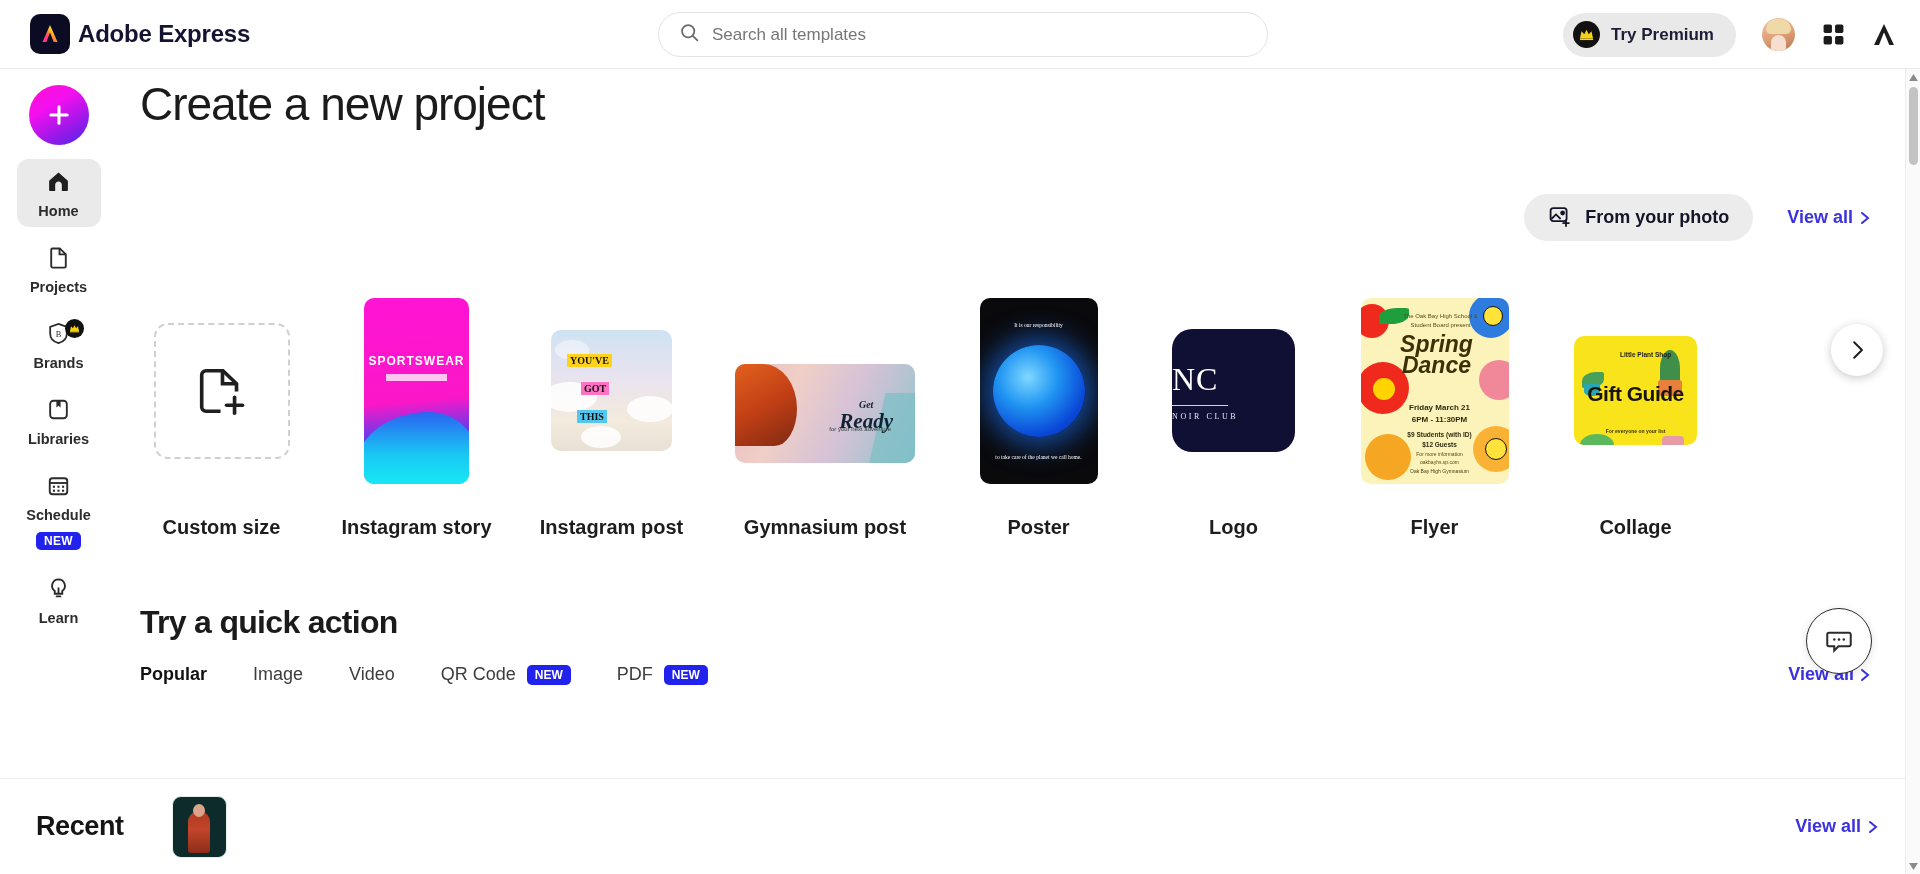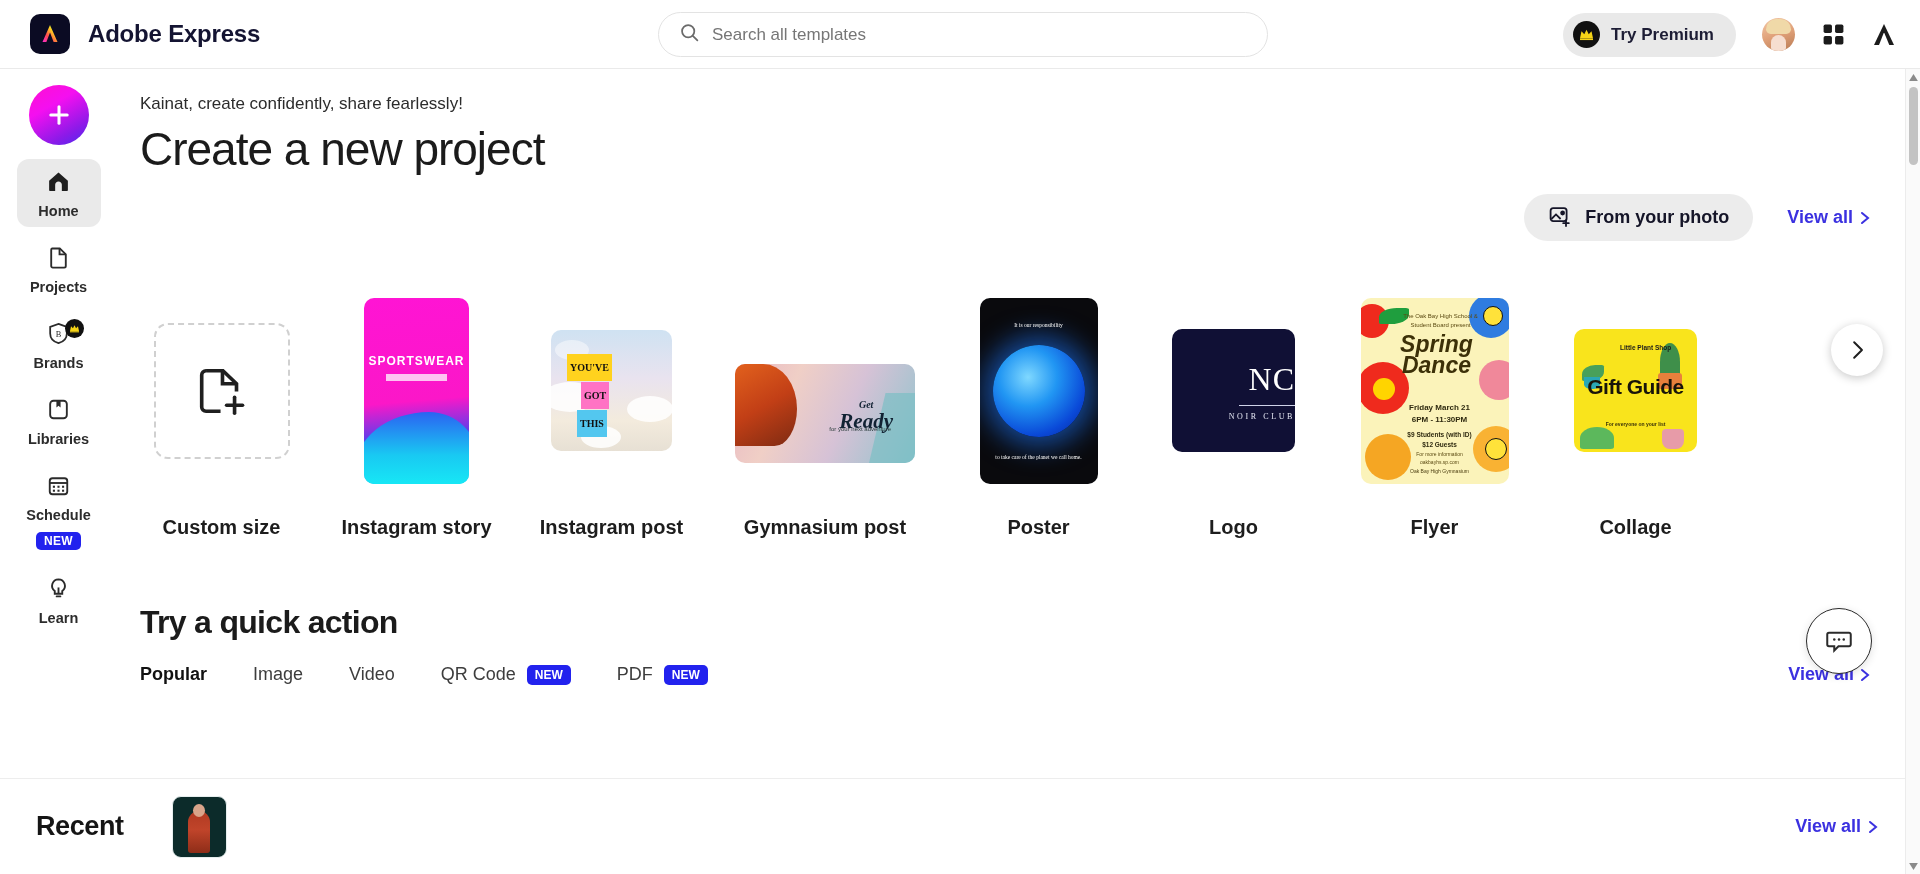"Adobe Express" .brand { gap: 18px -> 8px }
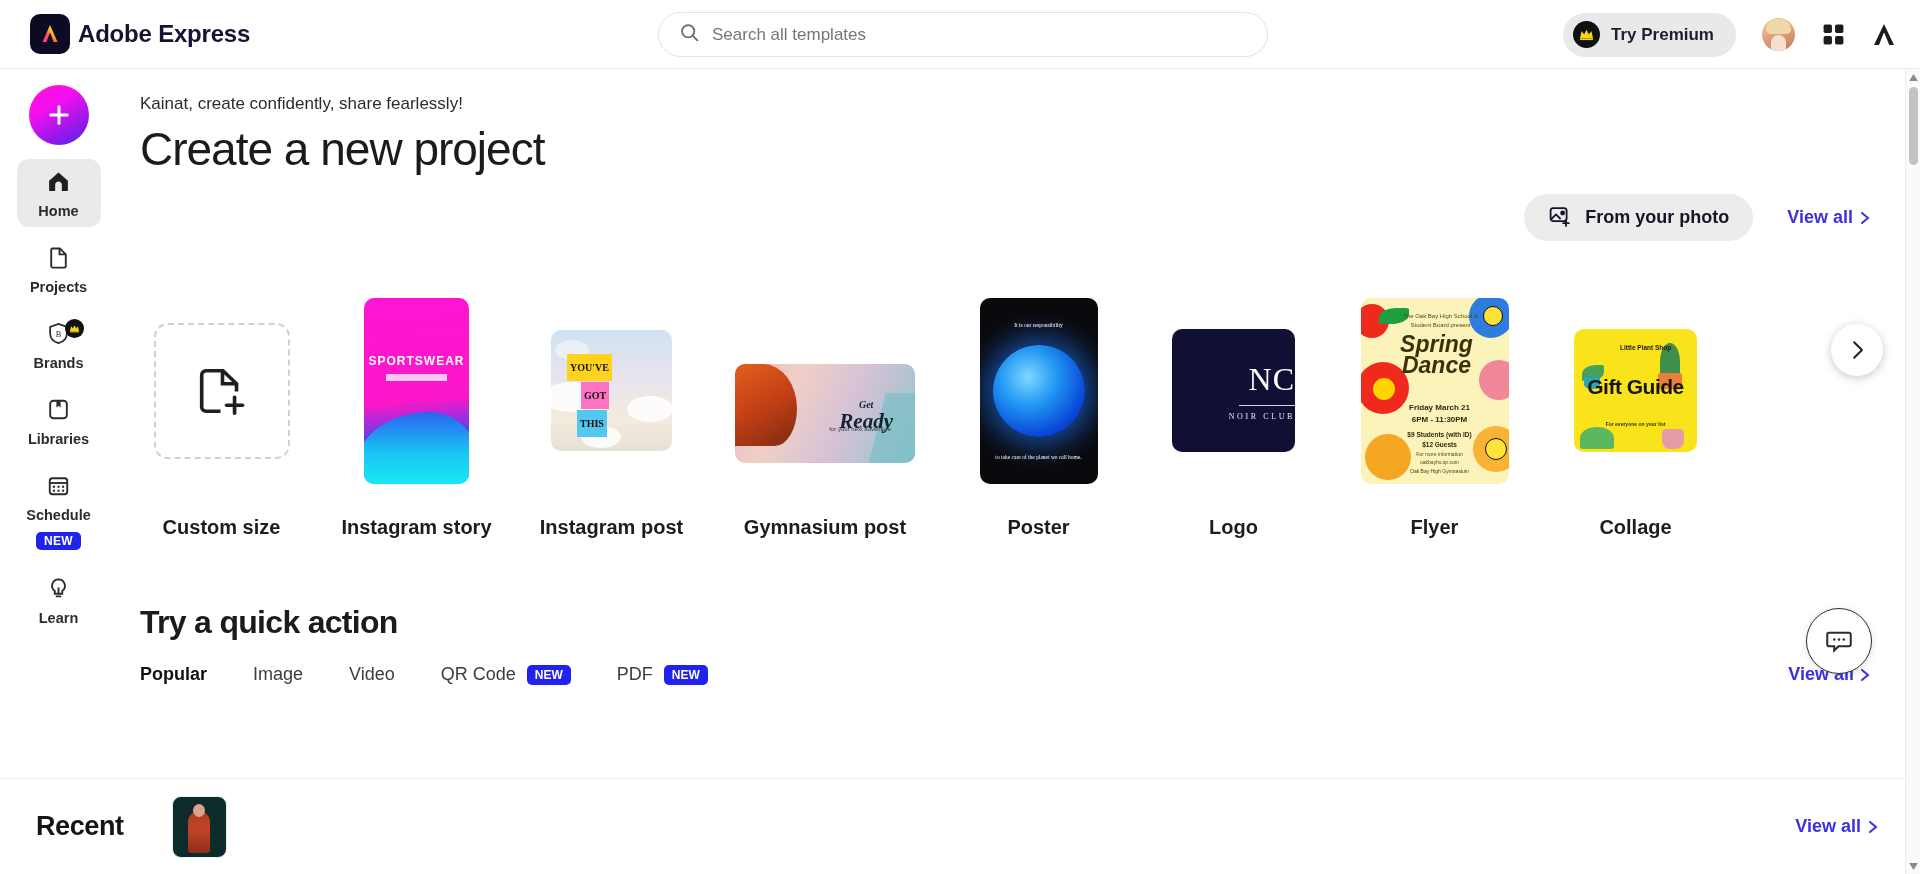"Kainat, create confidently, share" div.greeting { html: <div>Kainat, create confidently, share fearlessly!</div> -> none }
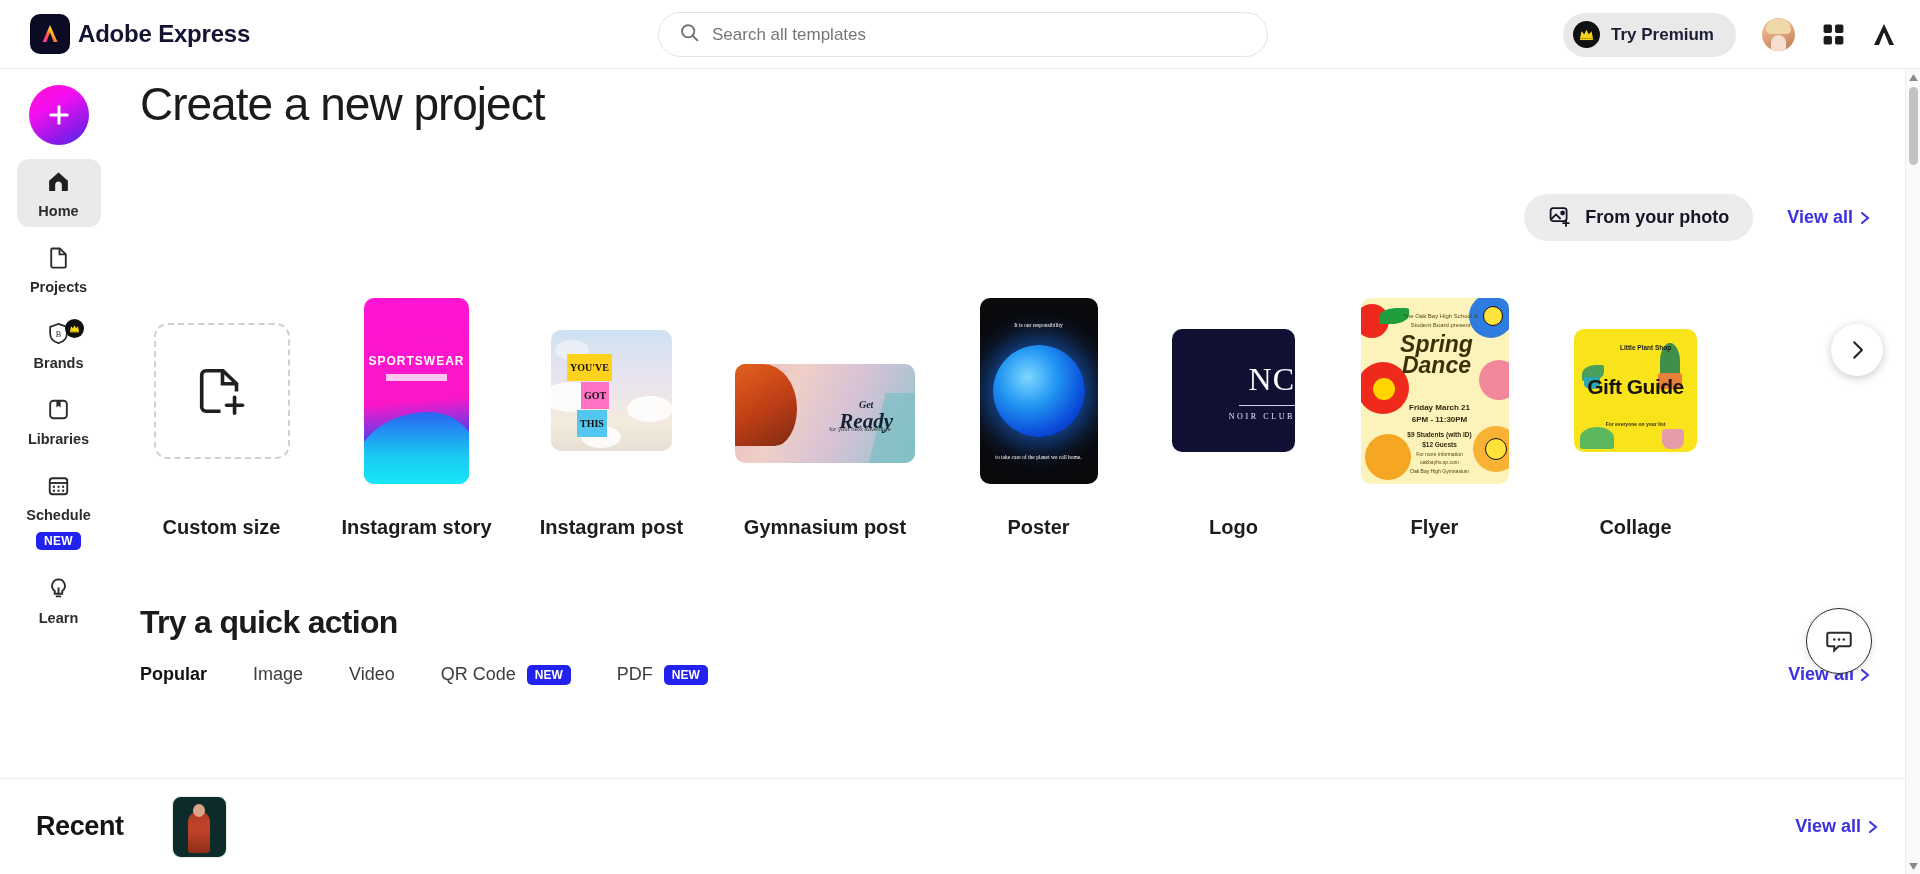"YOU'VE" .ransom { padding: 8px 3px -> 1px 3px }
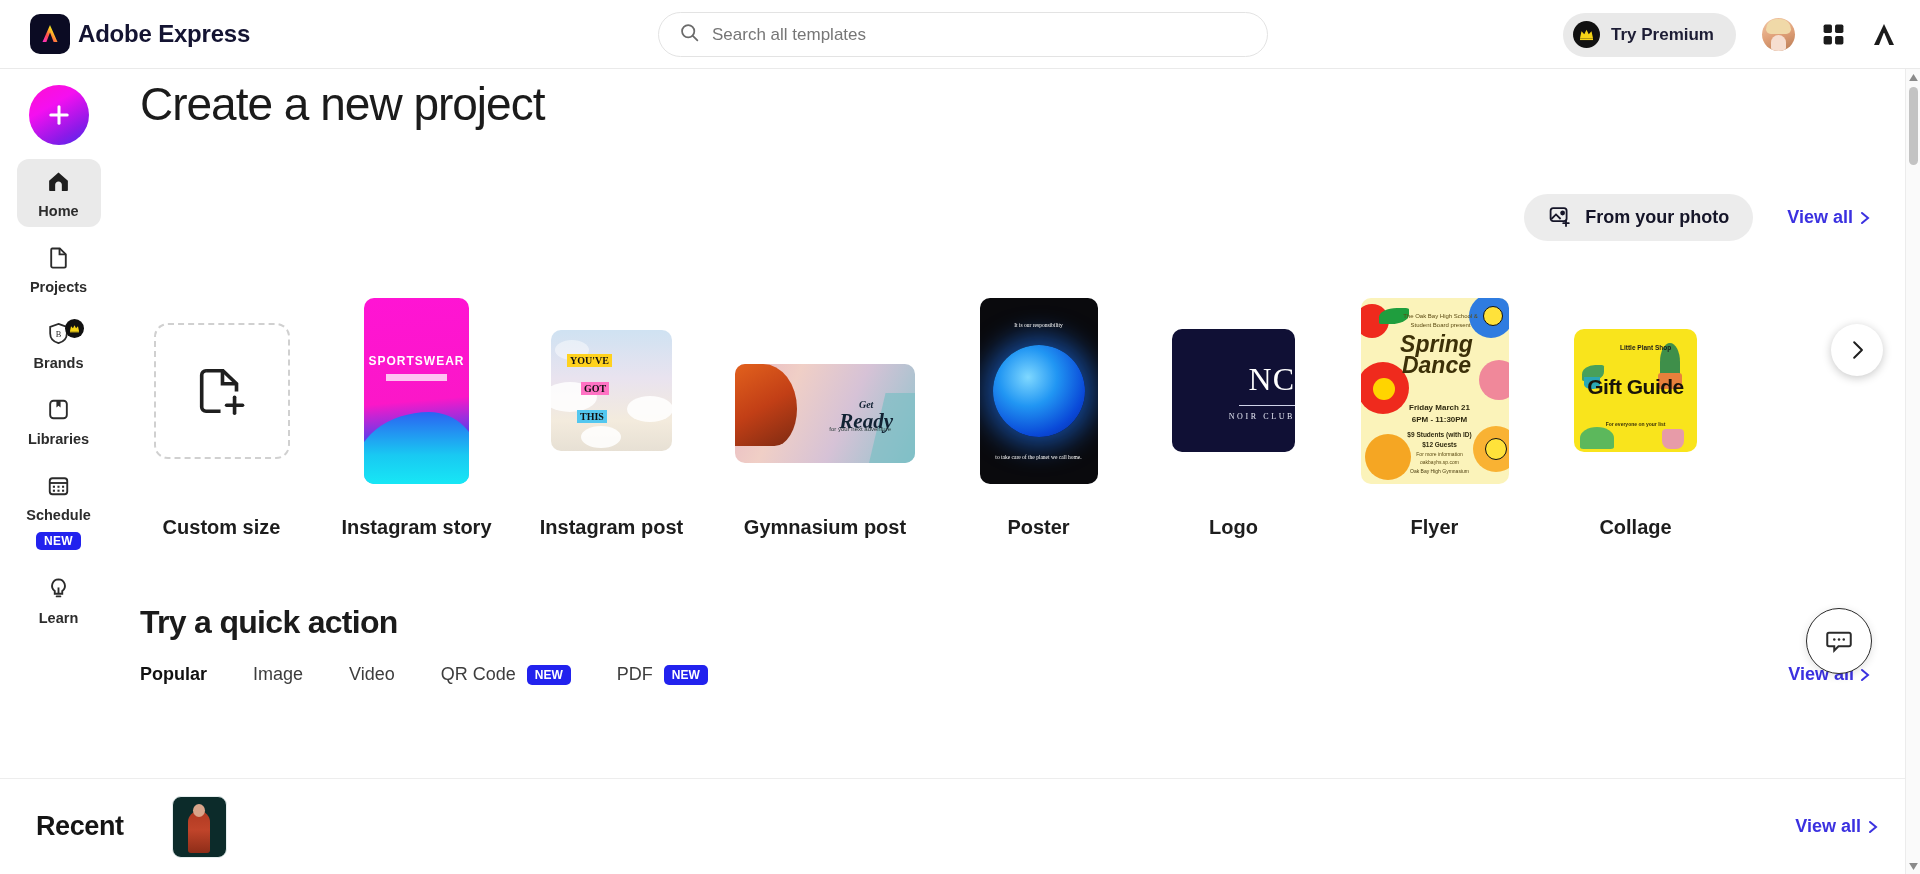"NC" .thumb-logo { align-items: flex-end -> flex-start; border-radius: none -> 20px }
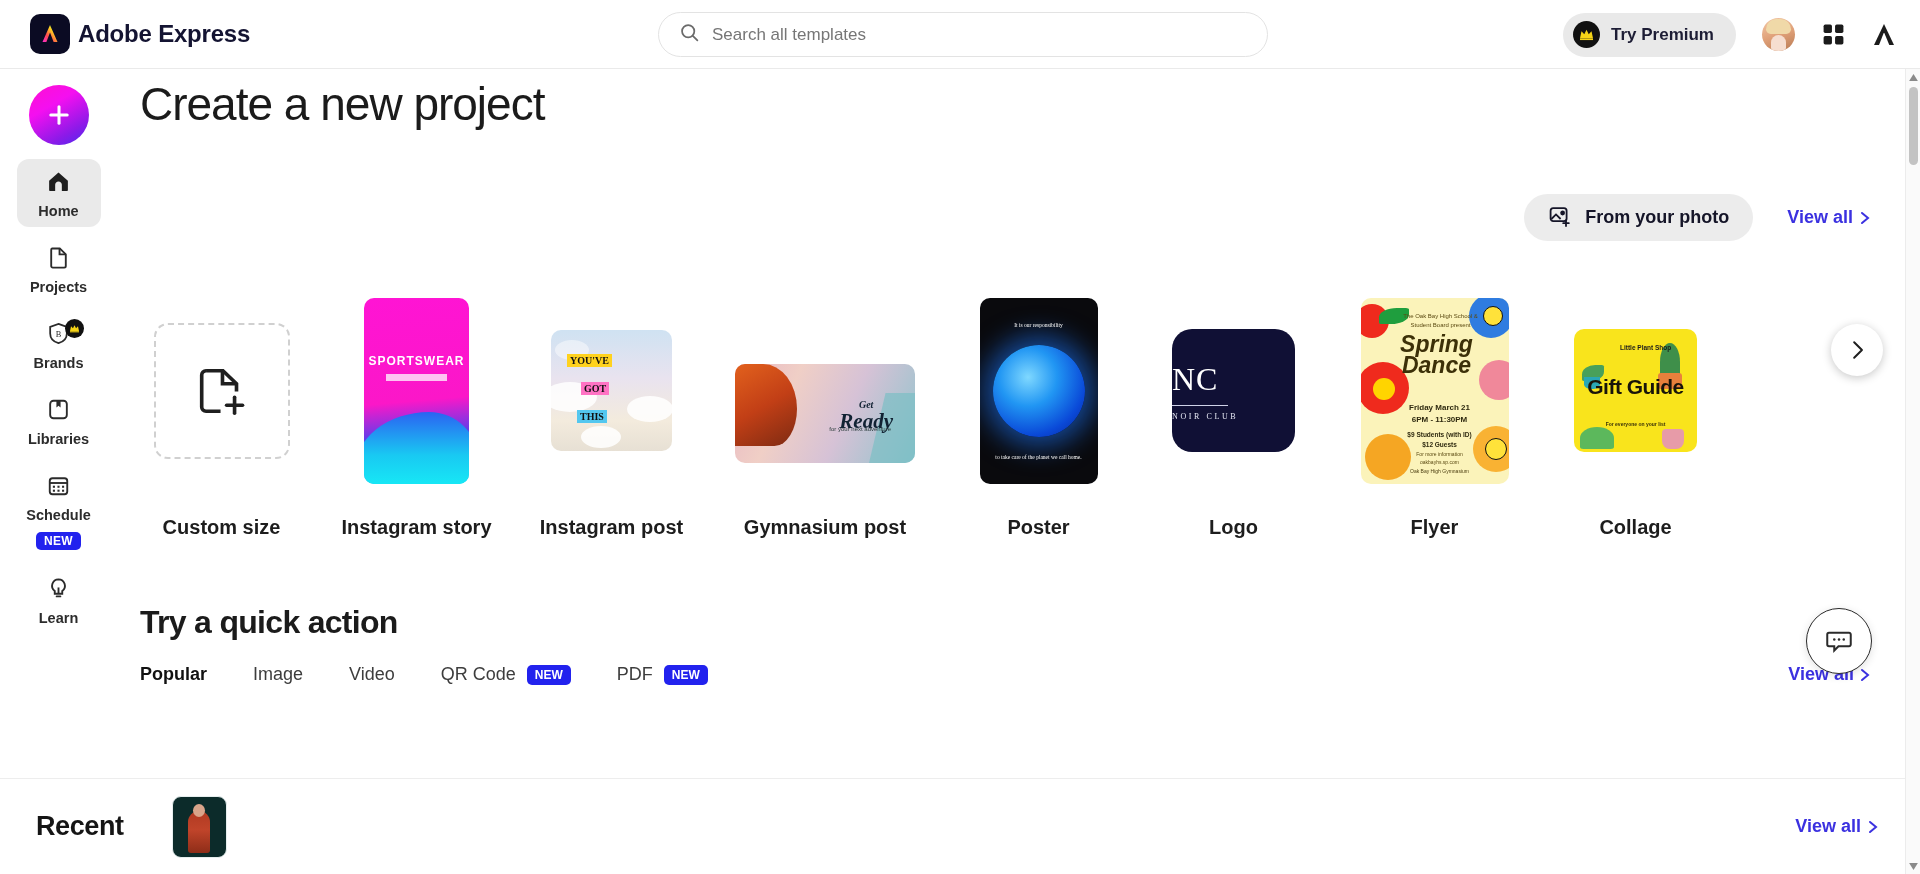"Gift Guide" .thumb-collage { height: 123px -> 109px }
